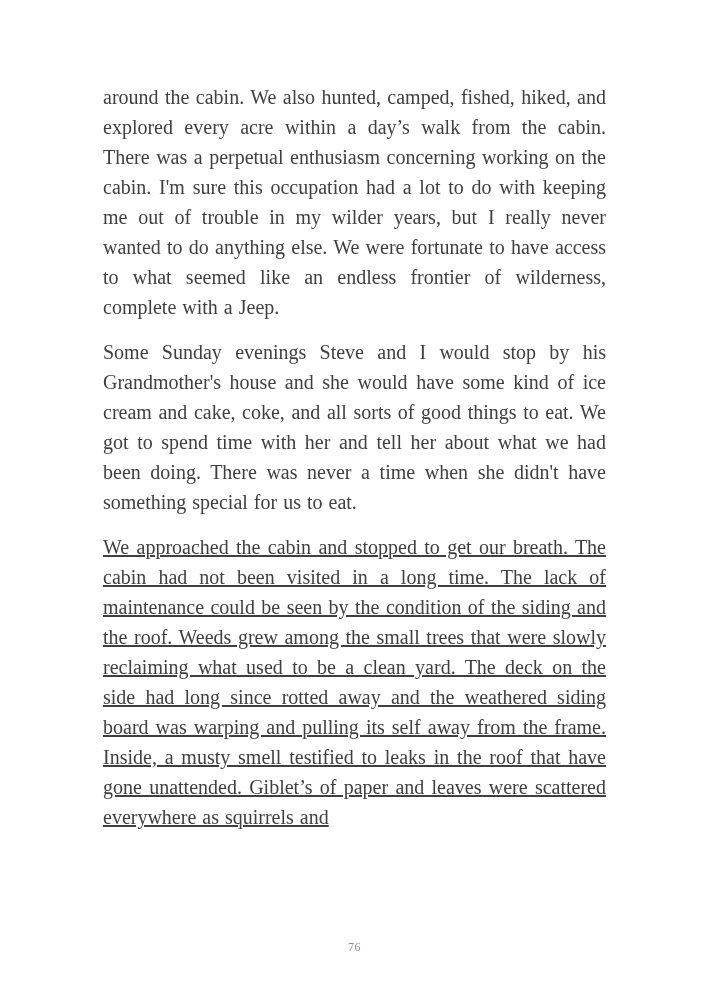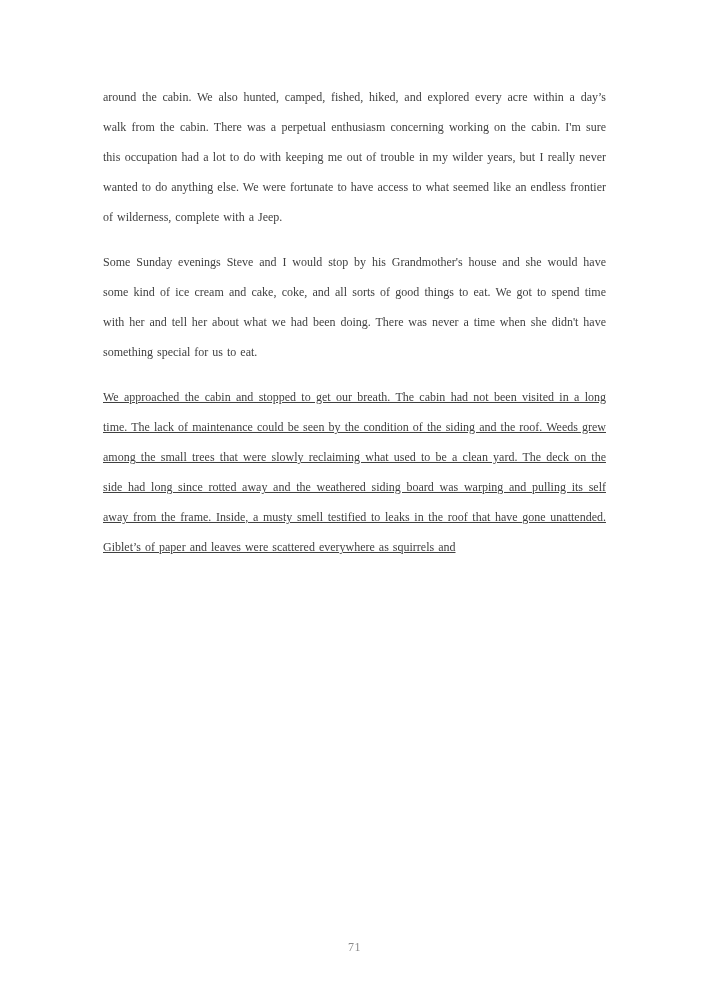"around the cabin. We also" .text-block { font-size: 12px -> 20px }
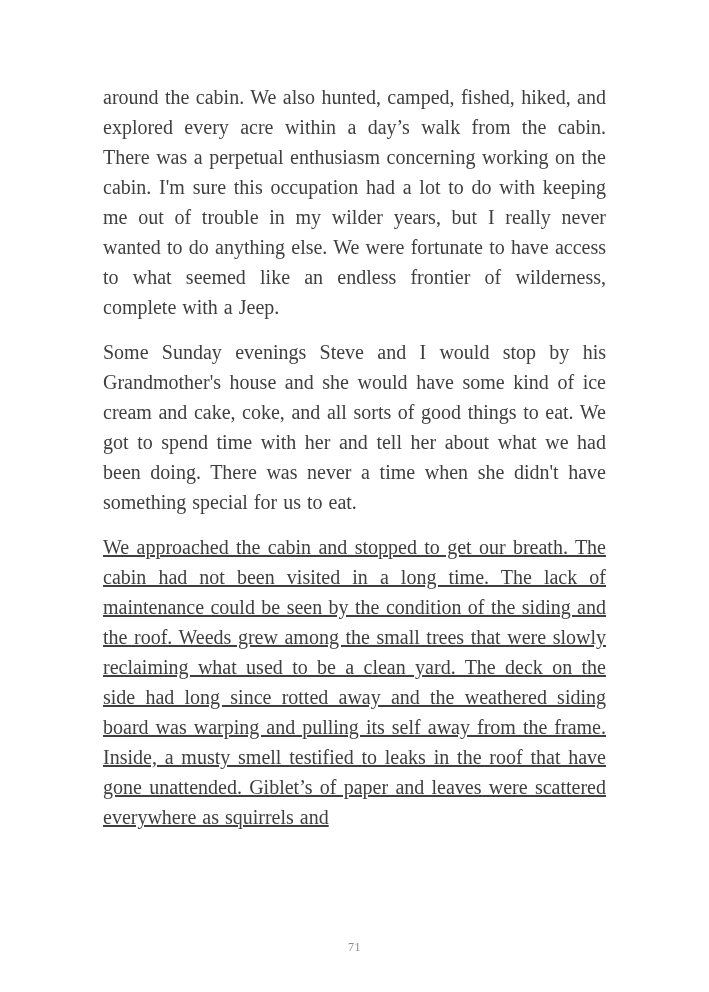"71" div.page-number { text: 71 -> 76 }
